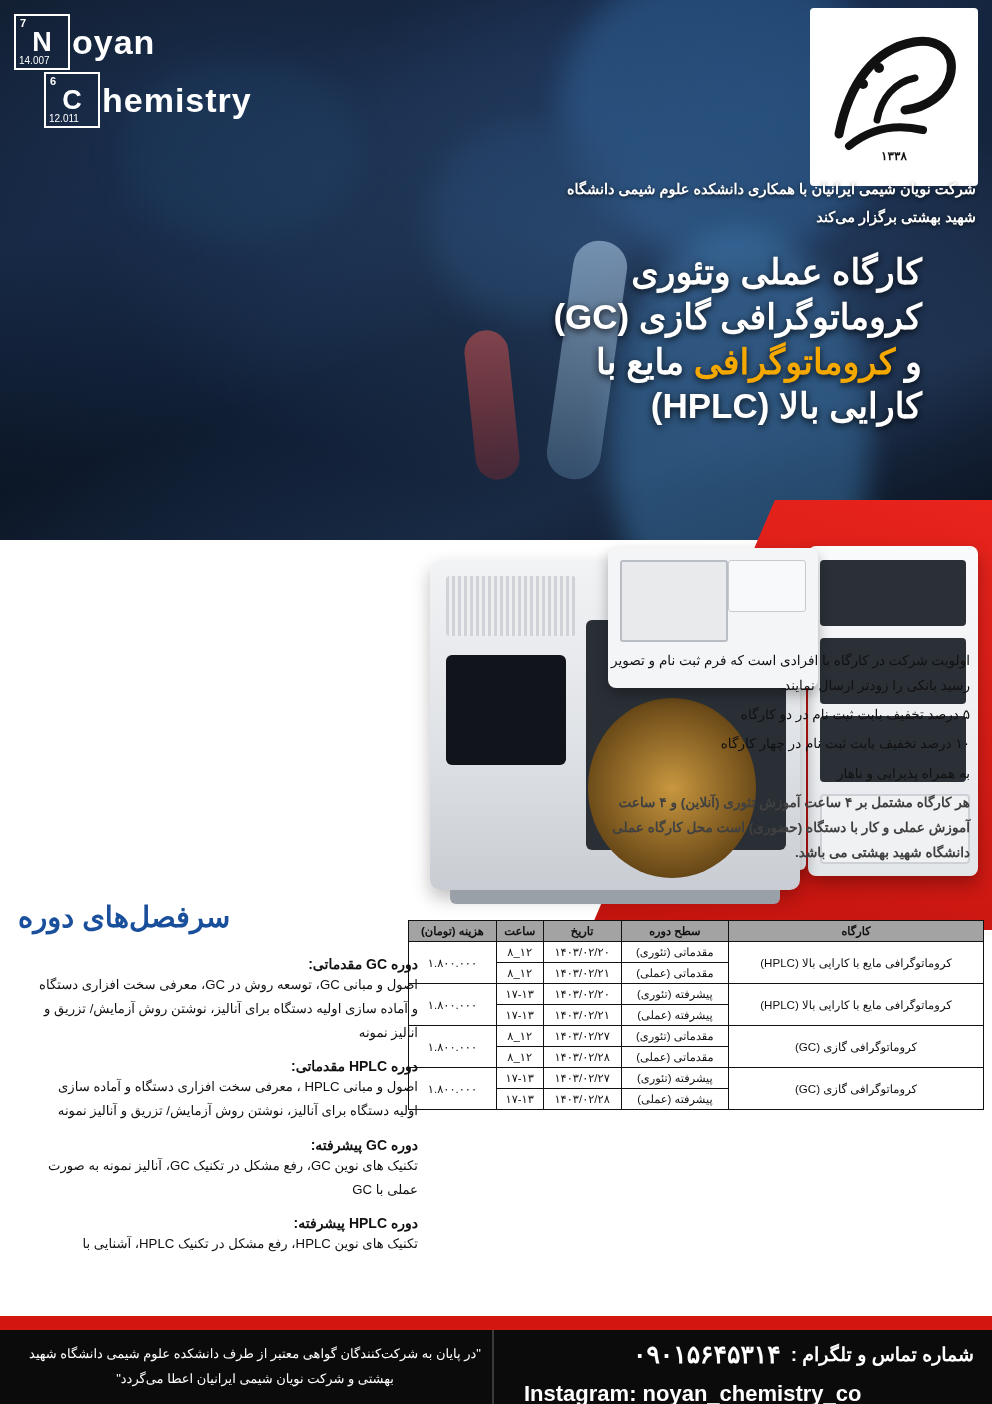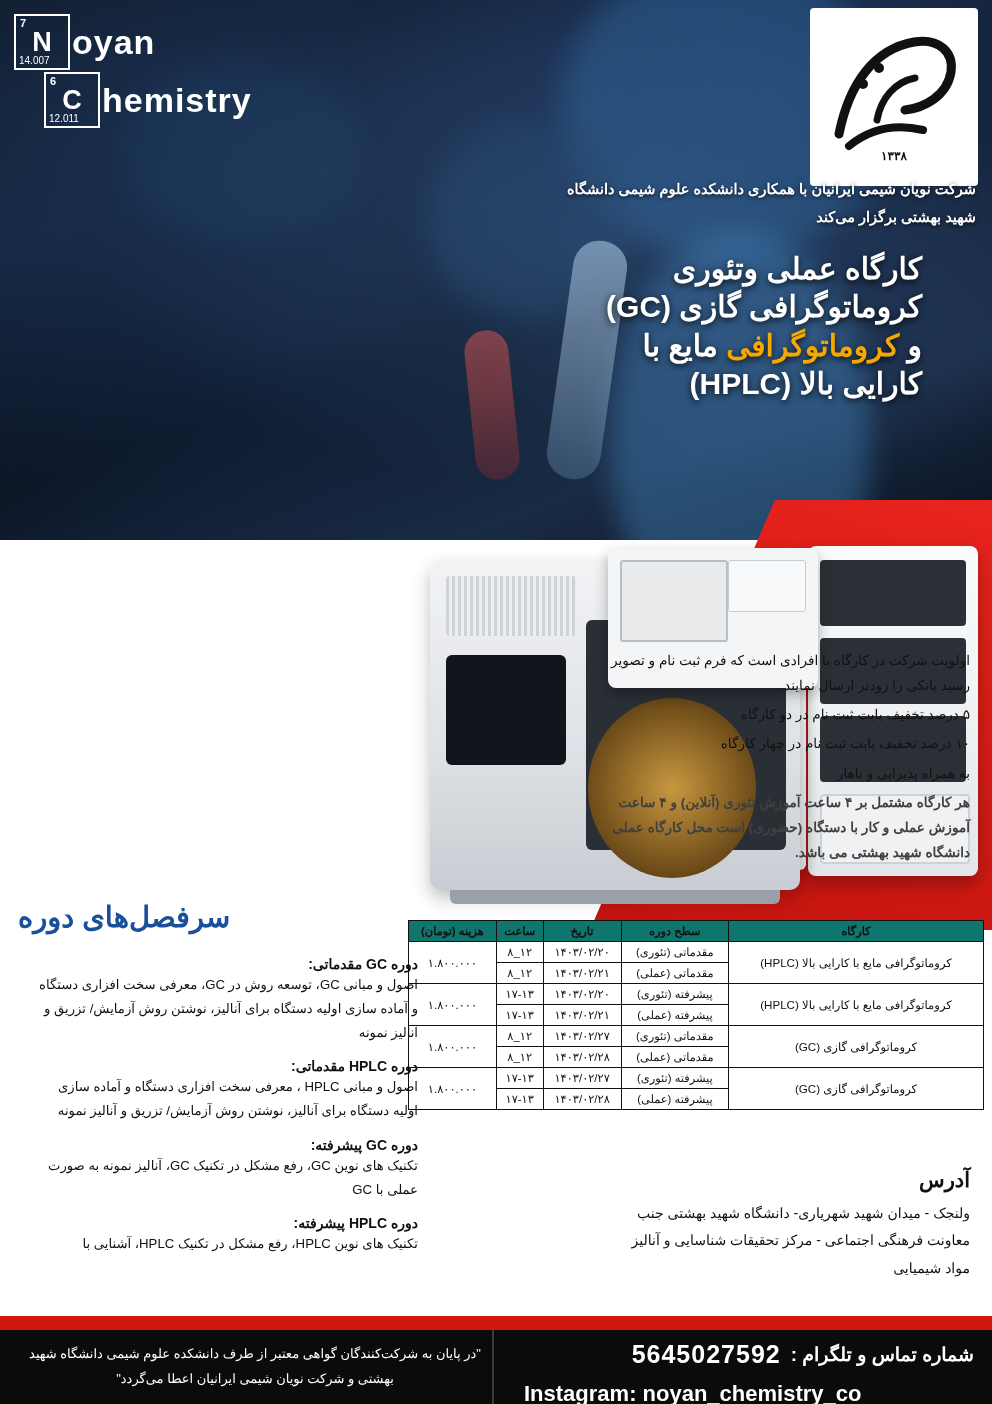"کارگاه عملی وتئوری" .title-block .l { font-size: 30px -> 35px }
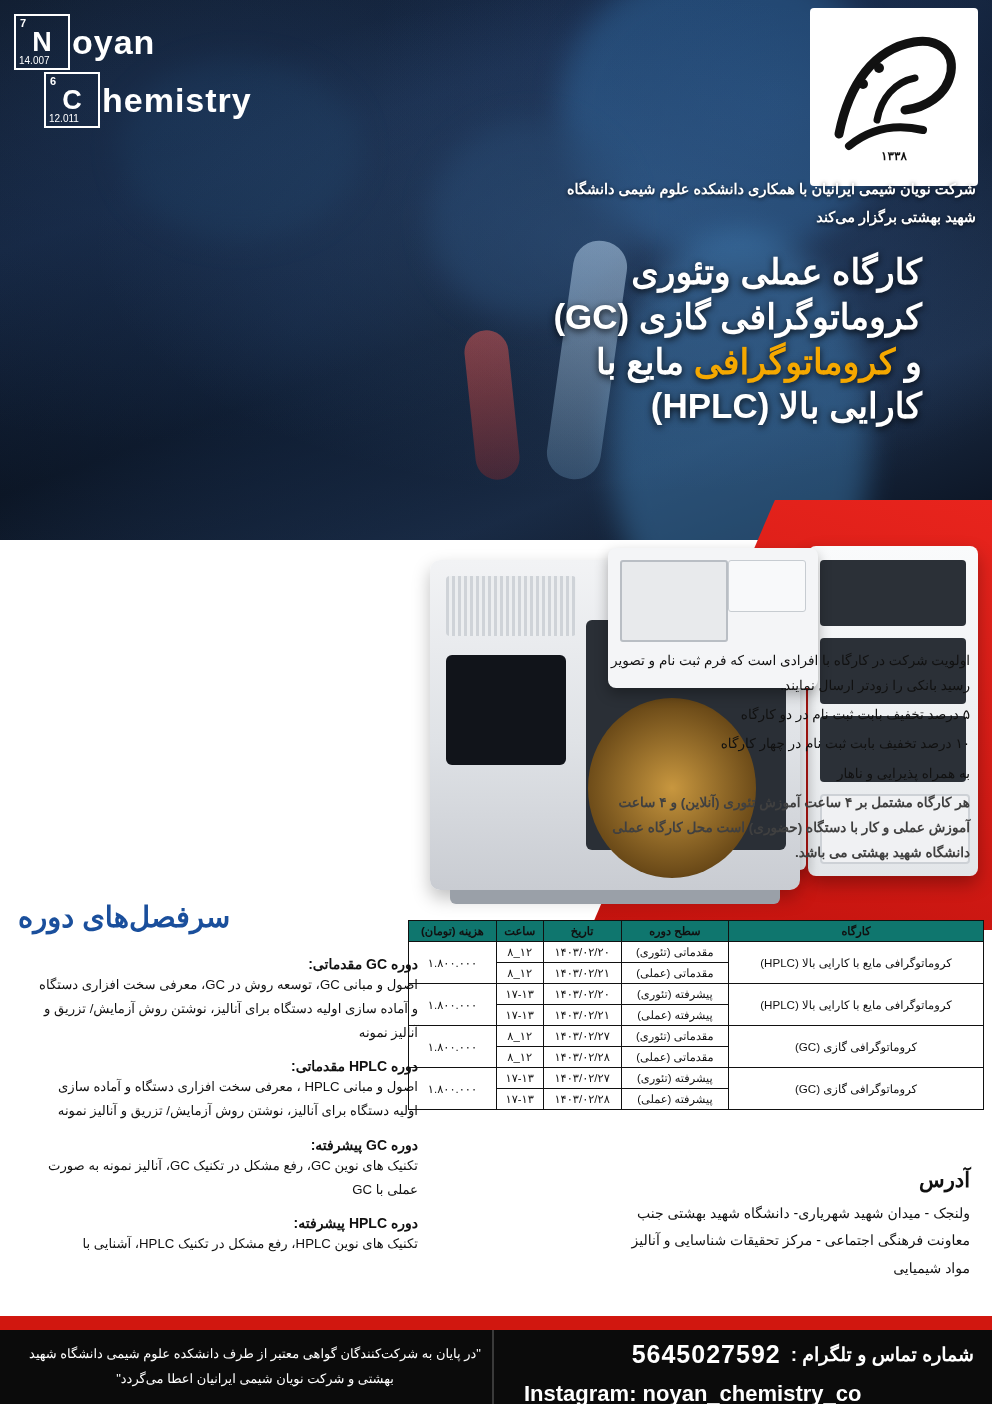"هزینه (تومان)" th { background: #0f766e -> #a3a3a3 }
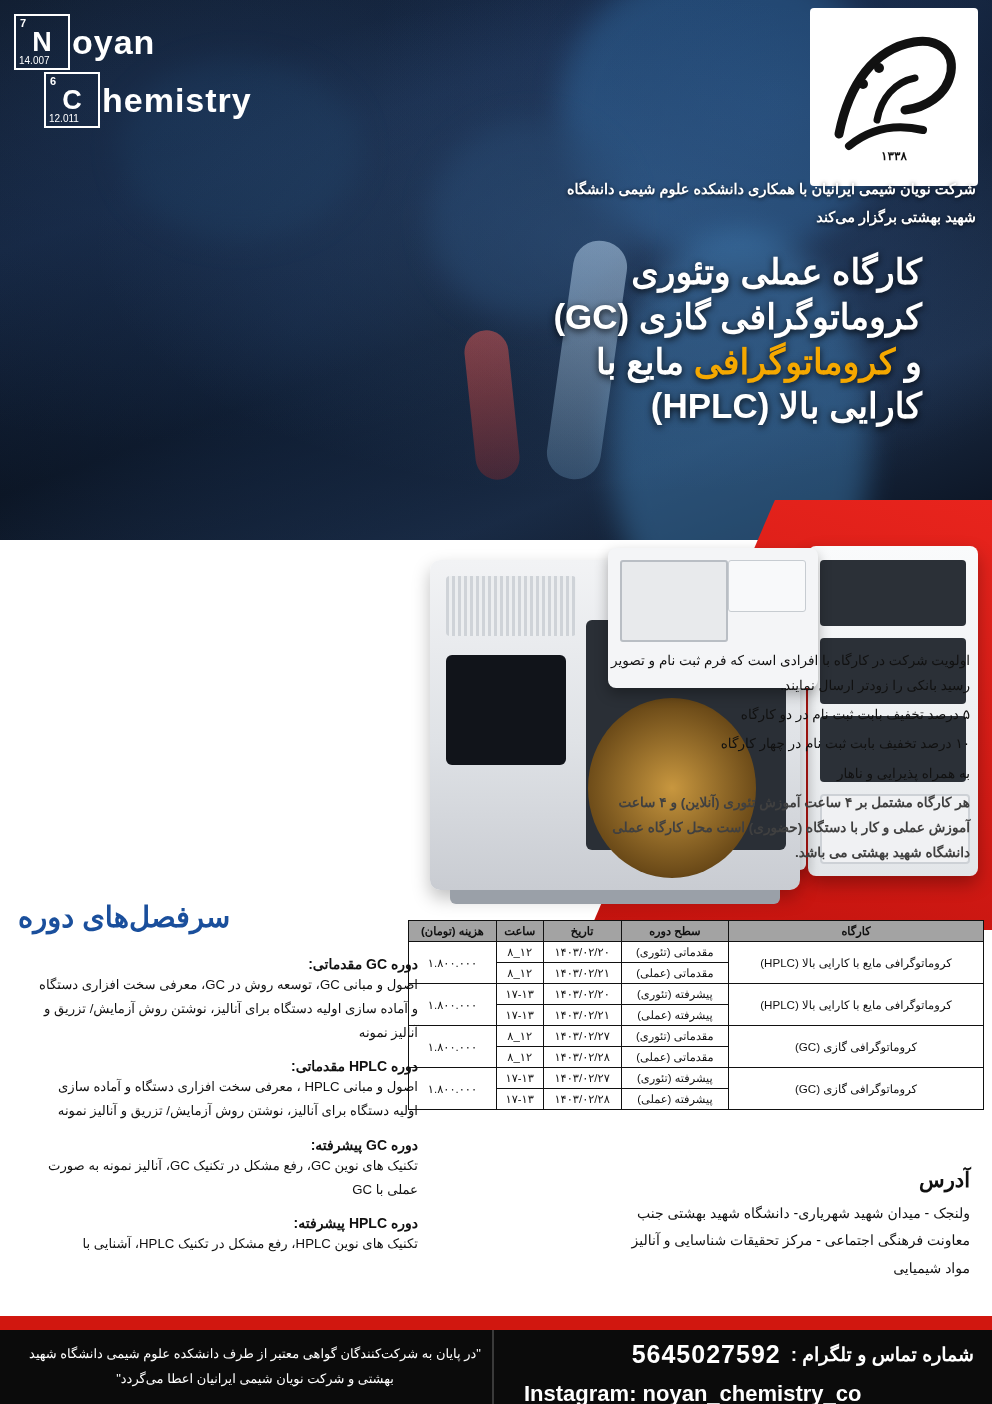"آدرس" div.addr { html: <div> <h3>آدرس</h3> <p>ولنجک - میدان شهید شهریاری- دانشگاه شهید بهشتی جنب معاونت فرهنگی اجتماعی - مرکز تحقیقات شناسایی و آنالیز مواد شیمیایی</p> </div> -> none }
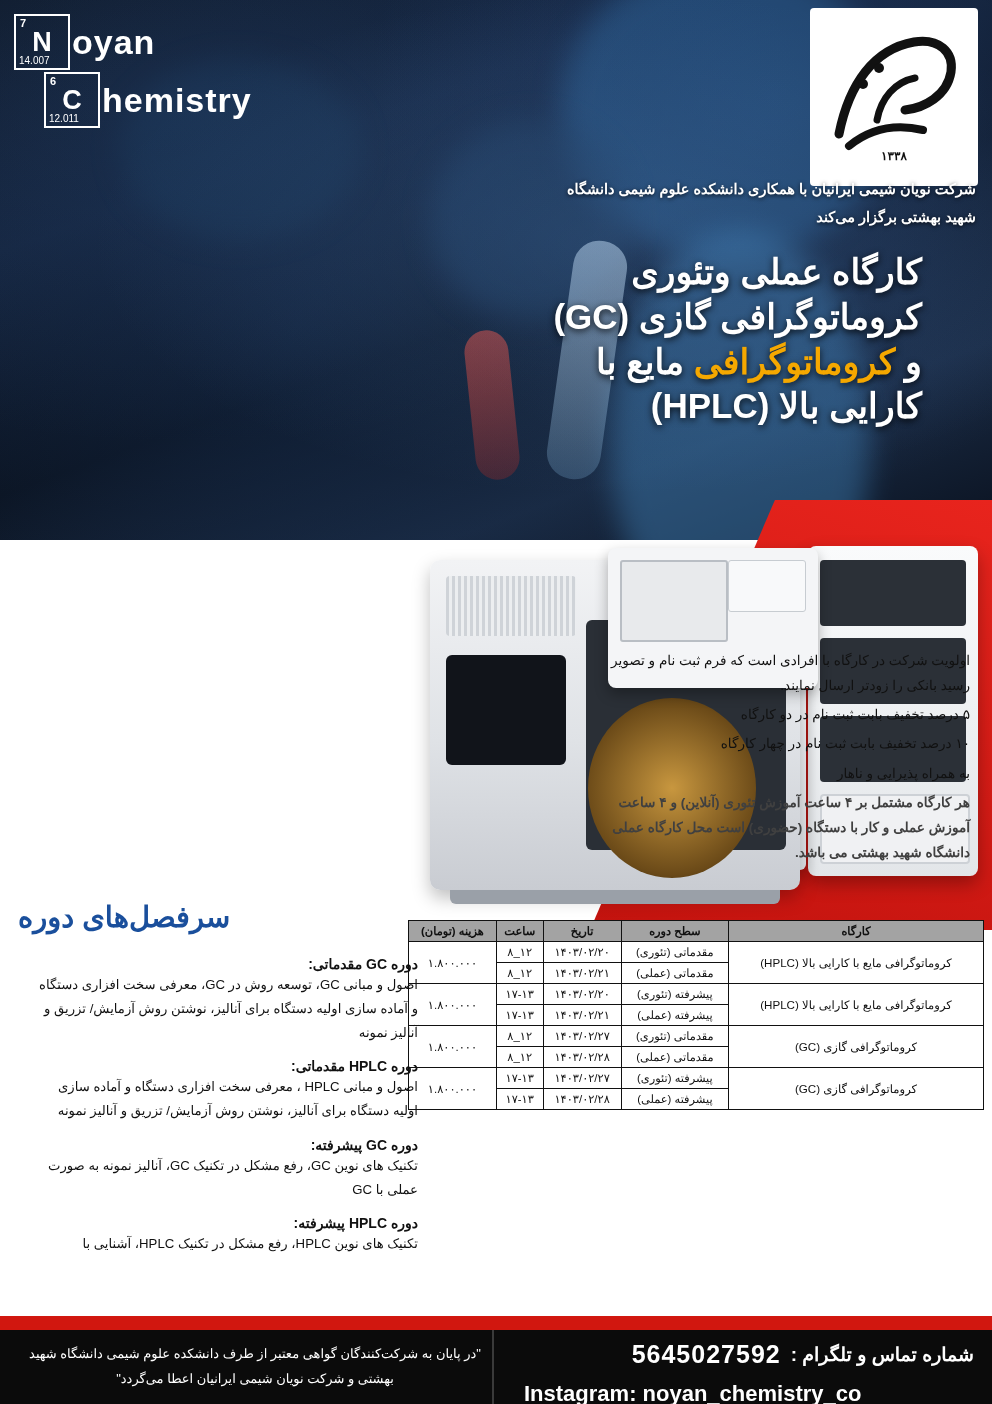"5645027592" span.phone-num { text: 5645027592 -> ۰۹۰۱۵۶۴۵۳۱۴ }
